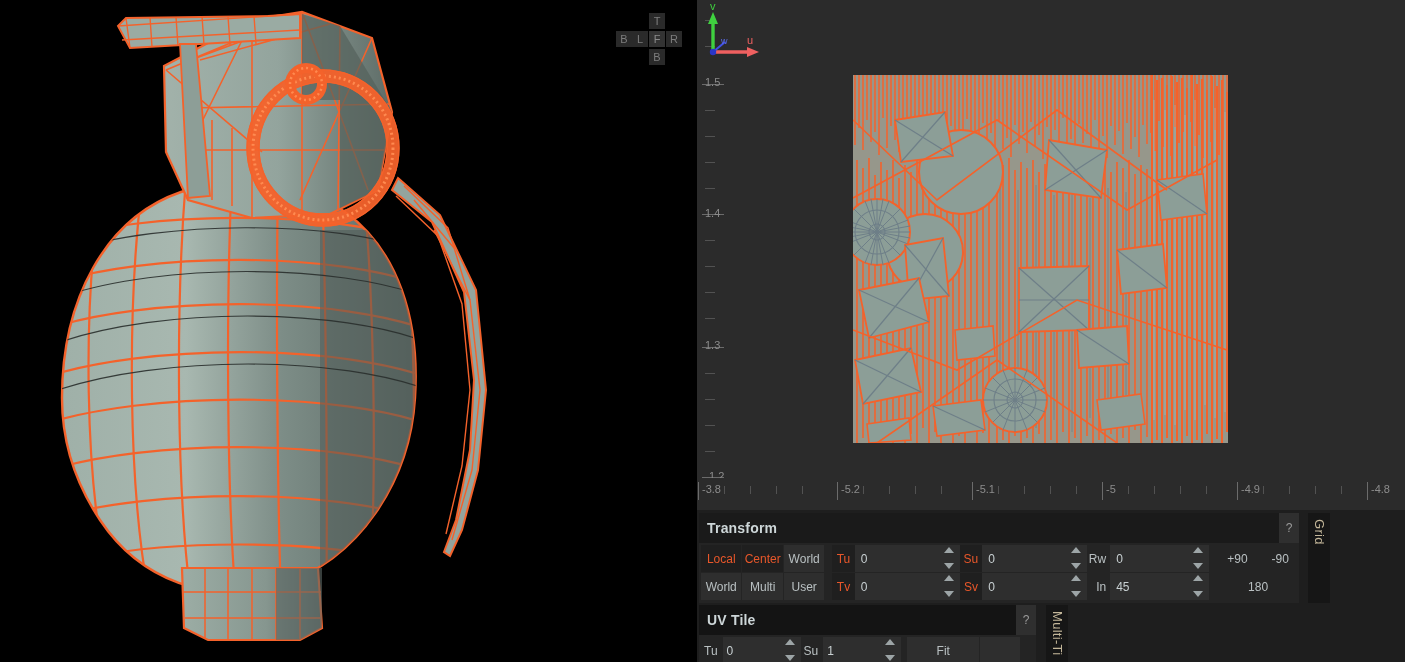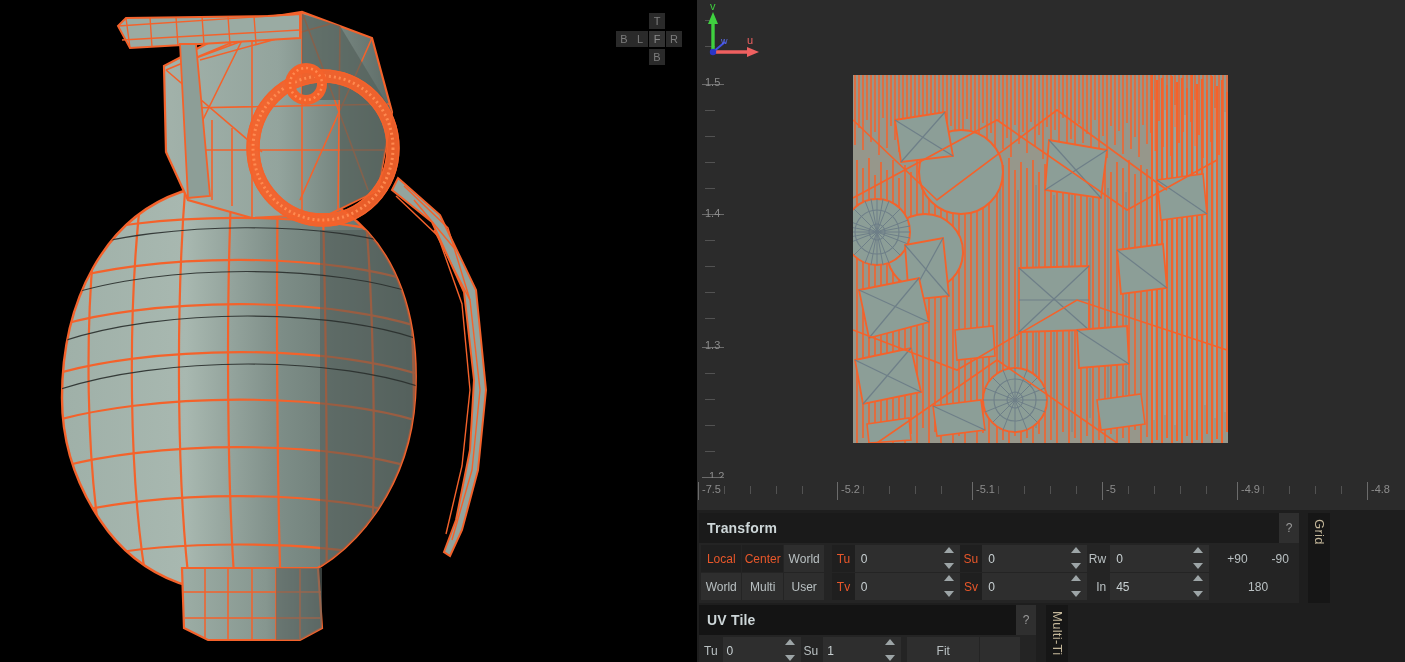"-7.5" div.ruler-label { text: -7.5 -> -3.8 }
